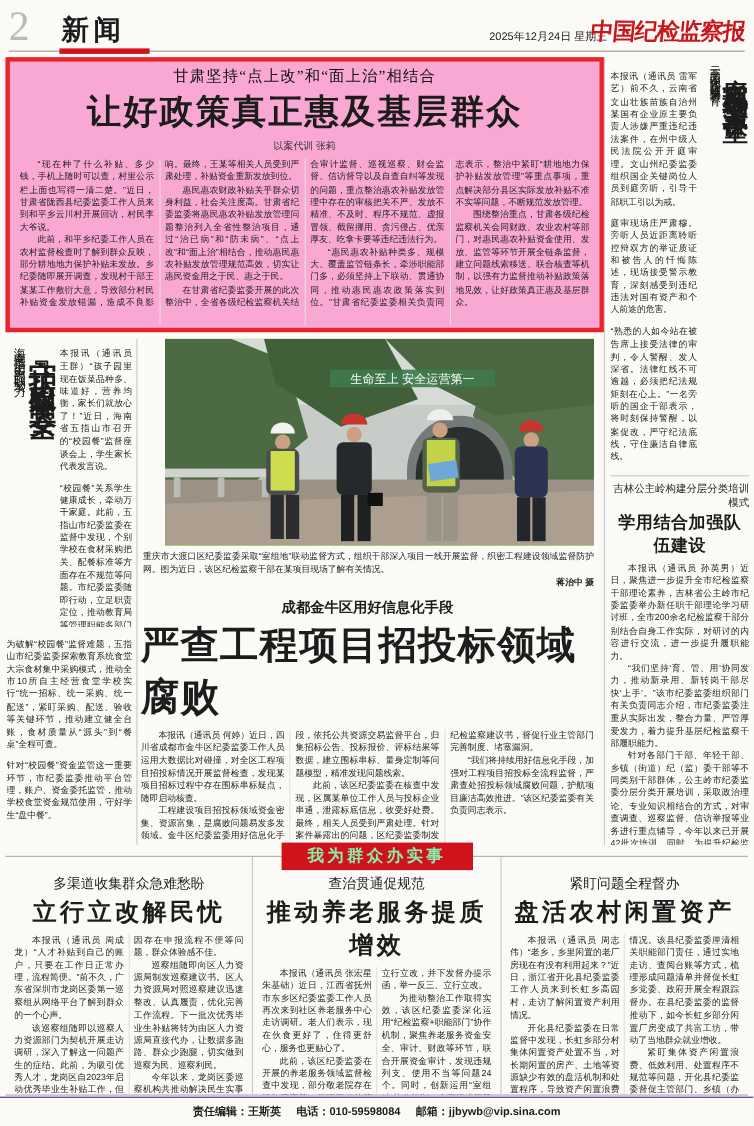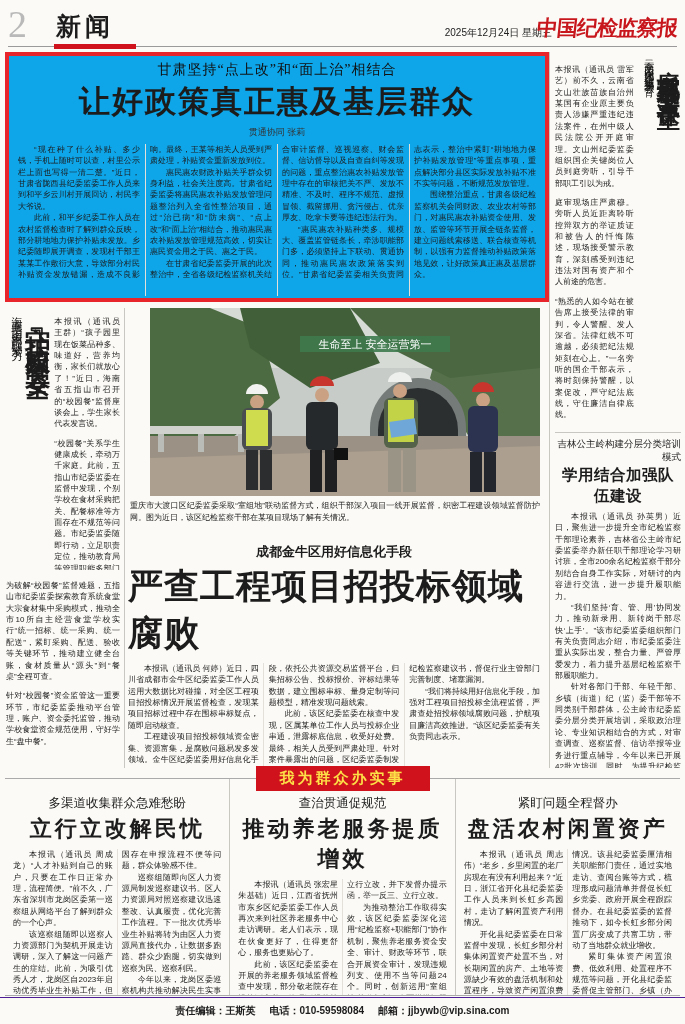"甘肃坚持“点上改”和“面上治”相结合" .mainbox { background: #0ea5e9 -> #f9a8d4 }
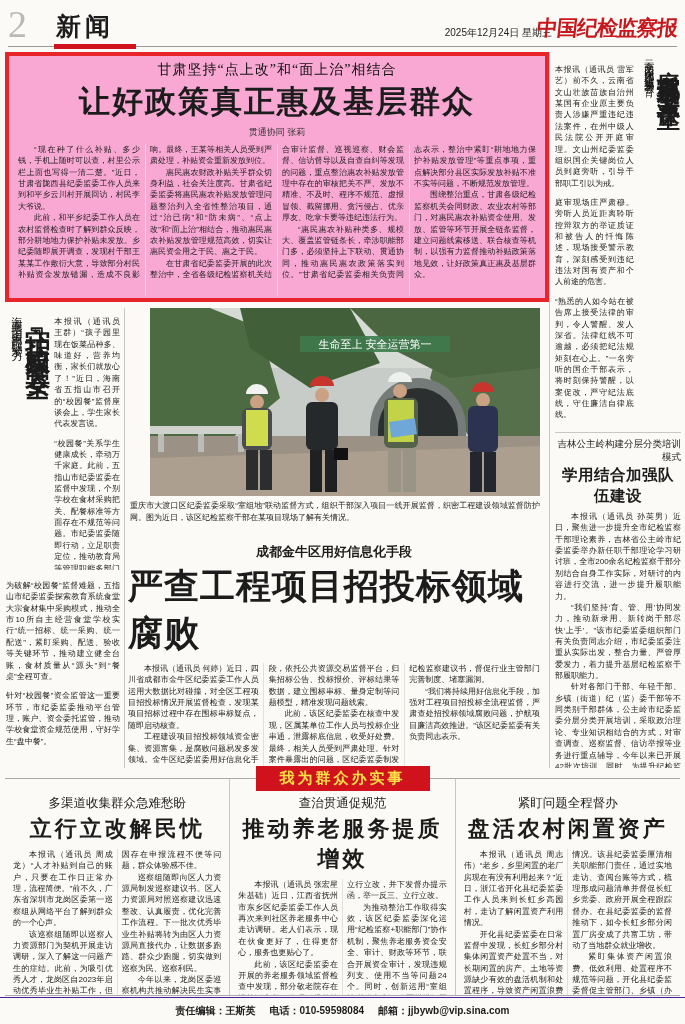"贯通协同 张莉" div.byline { text: 贯通协同 -> 以案代训 }
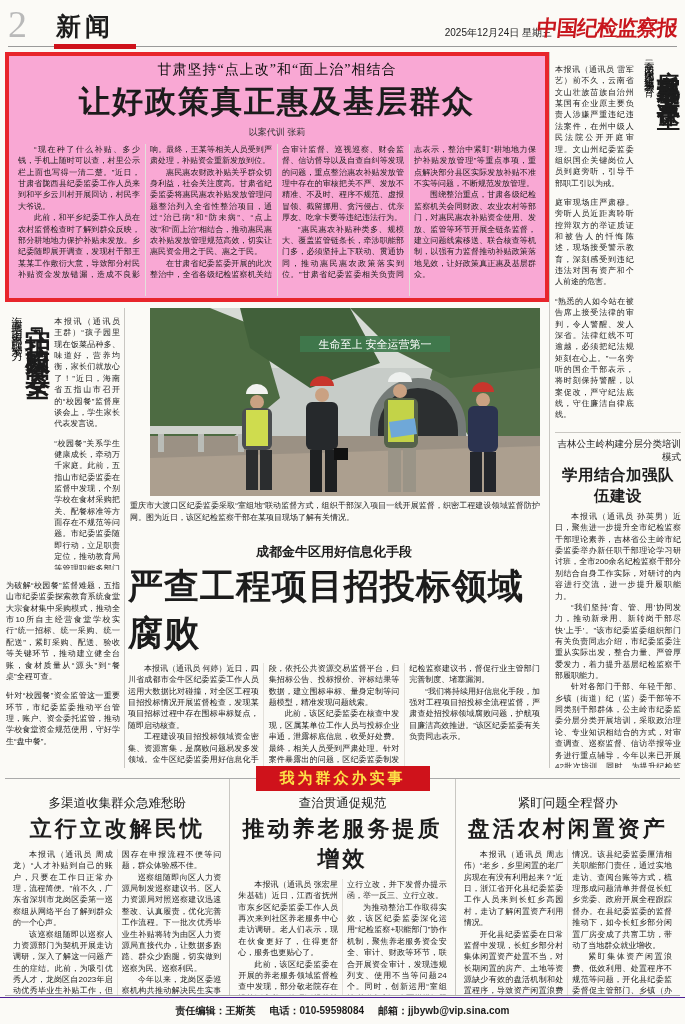"蒋治中 摄" div.credit { html: none -> <div>蒋治中 摄</div> }
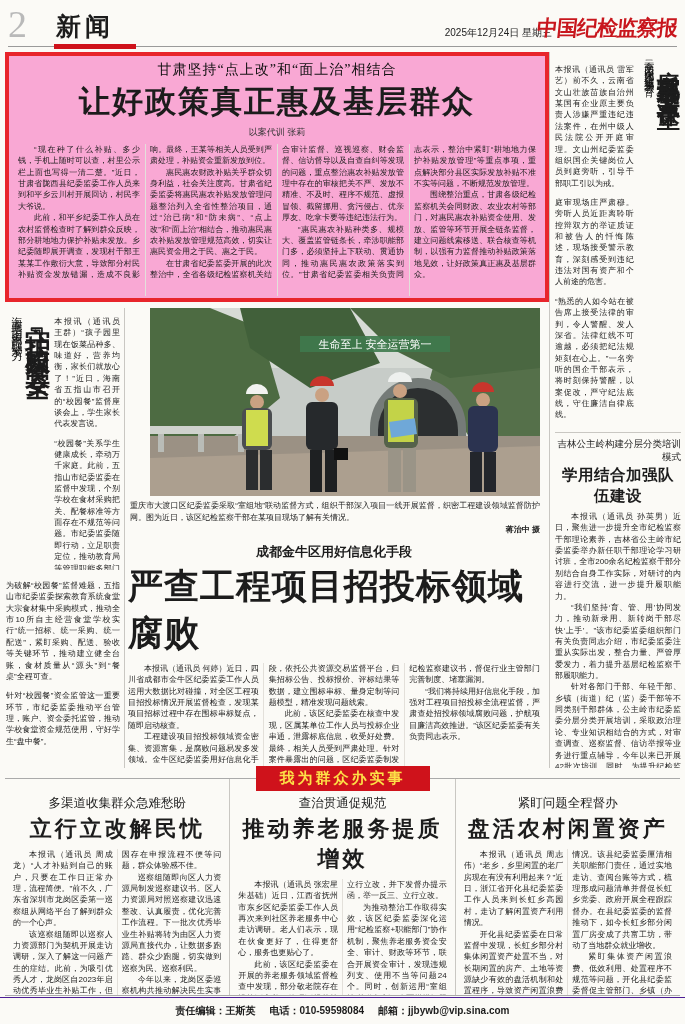"我为群众办实事" .banner { color: #fde047 -> #86efac }
